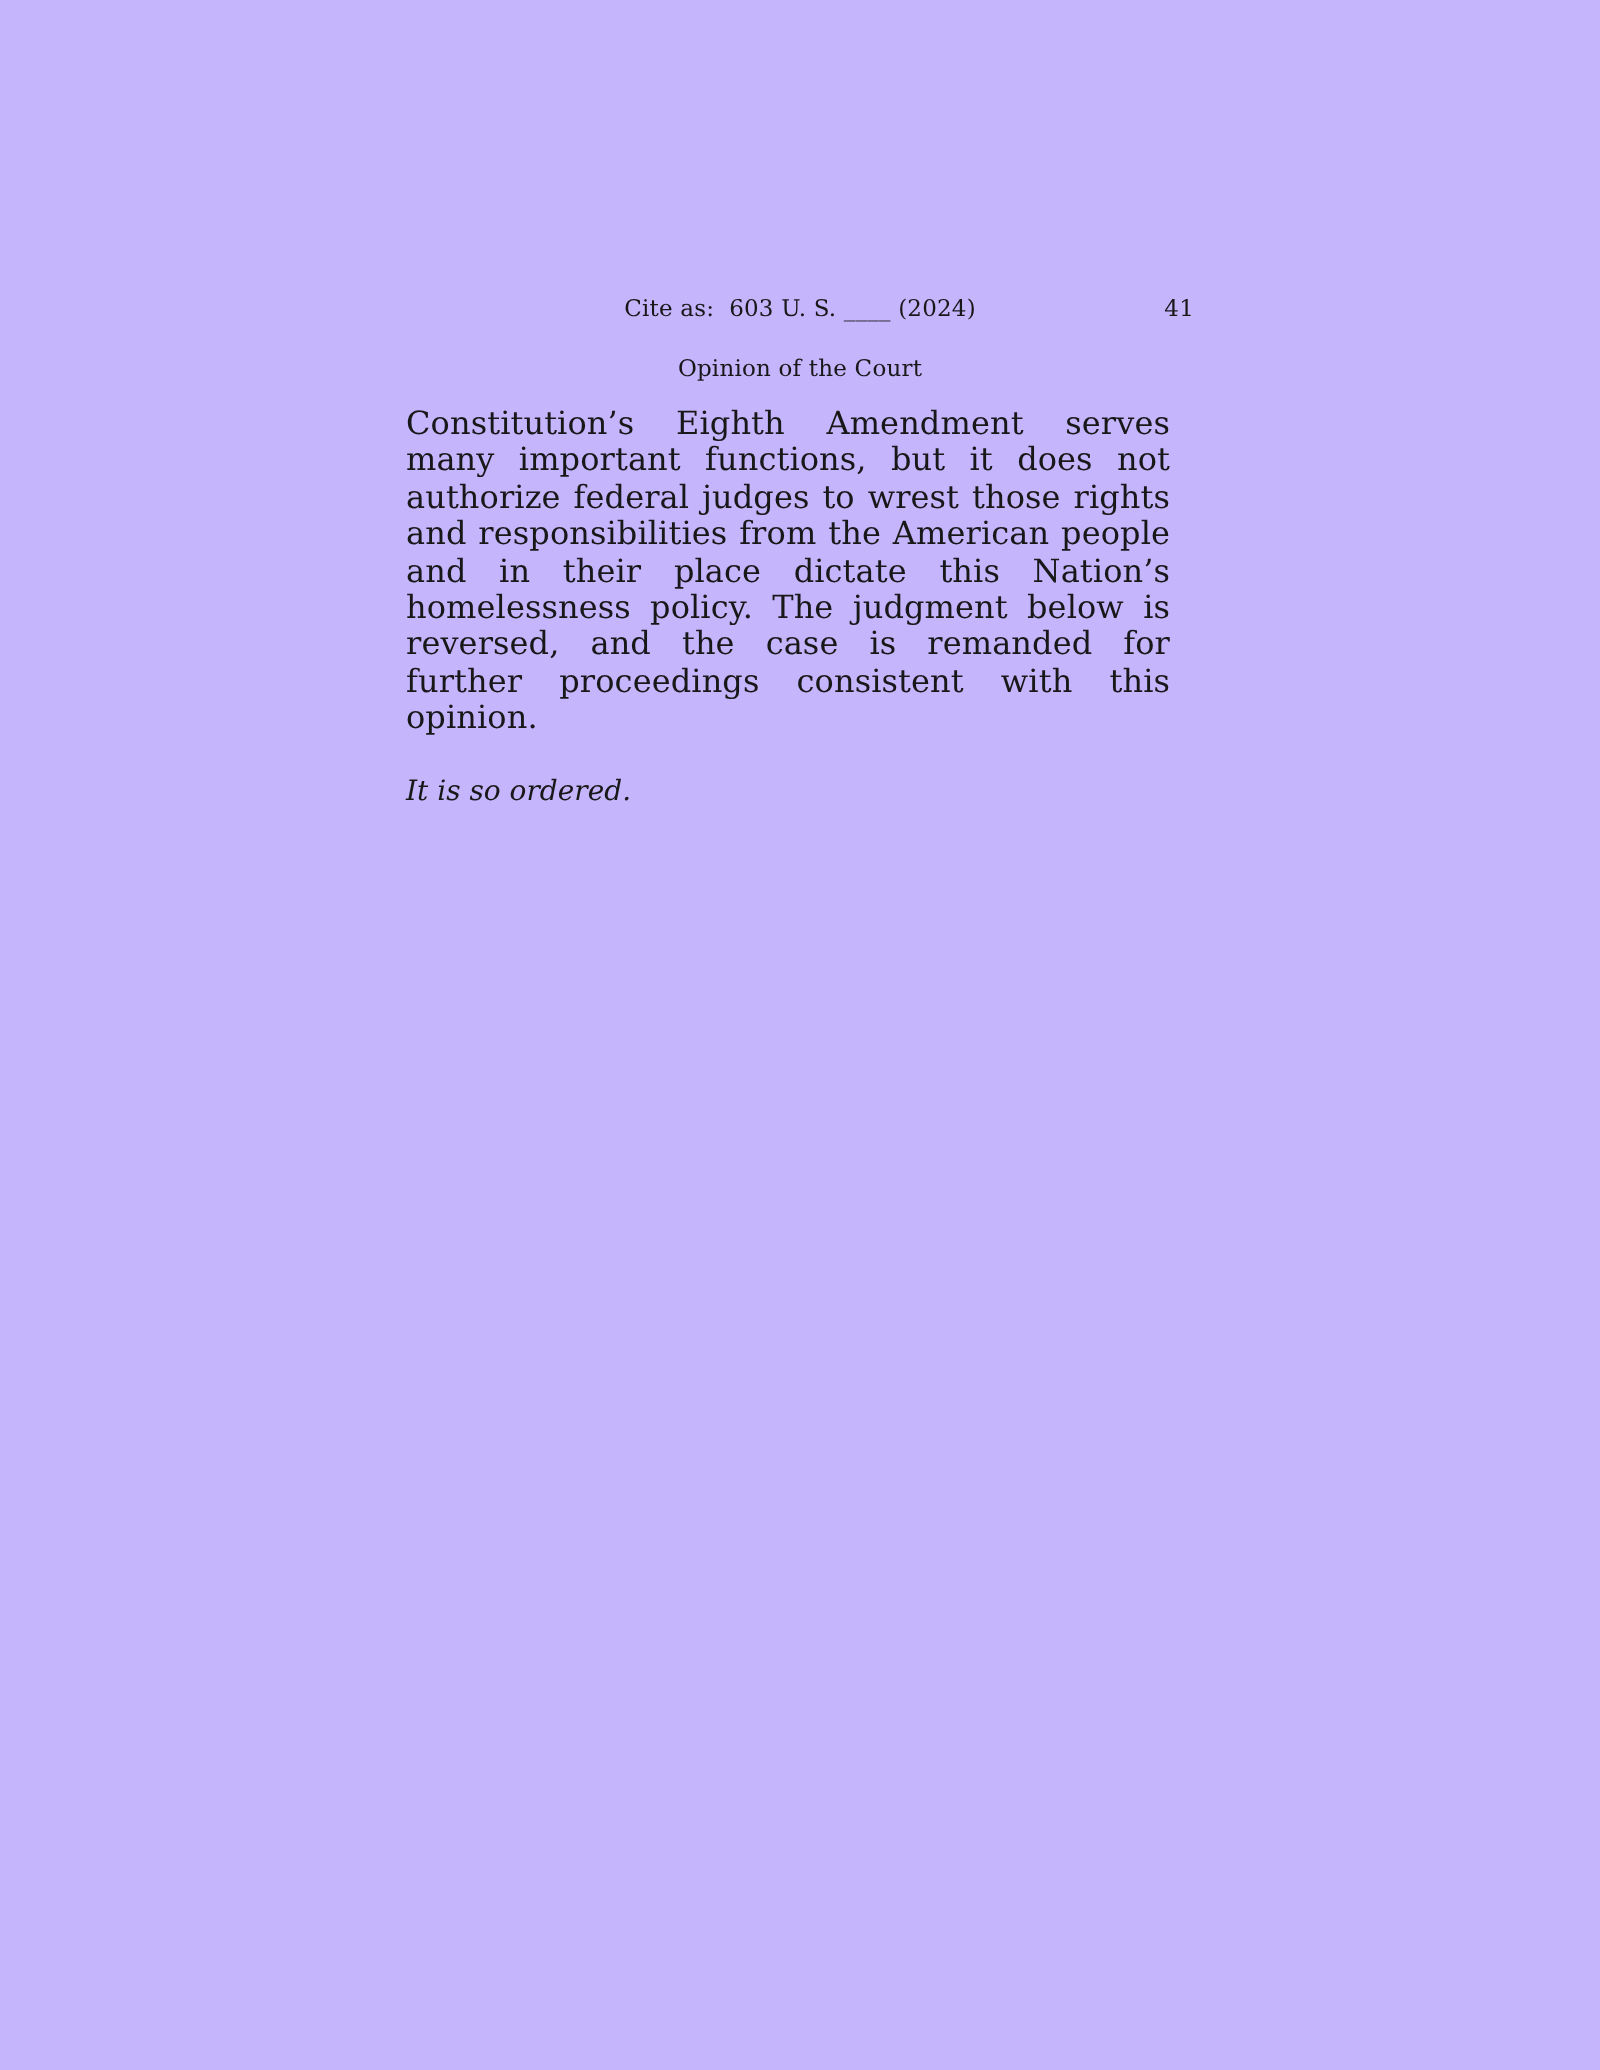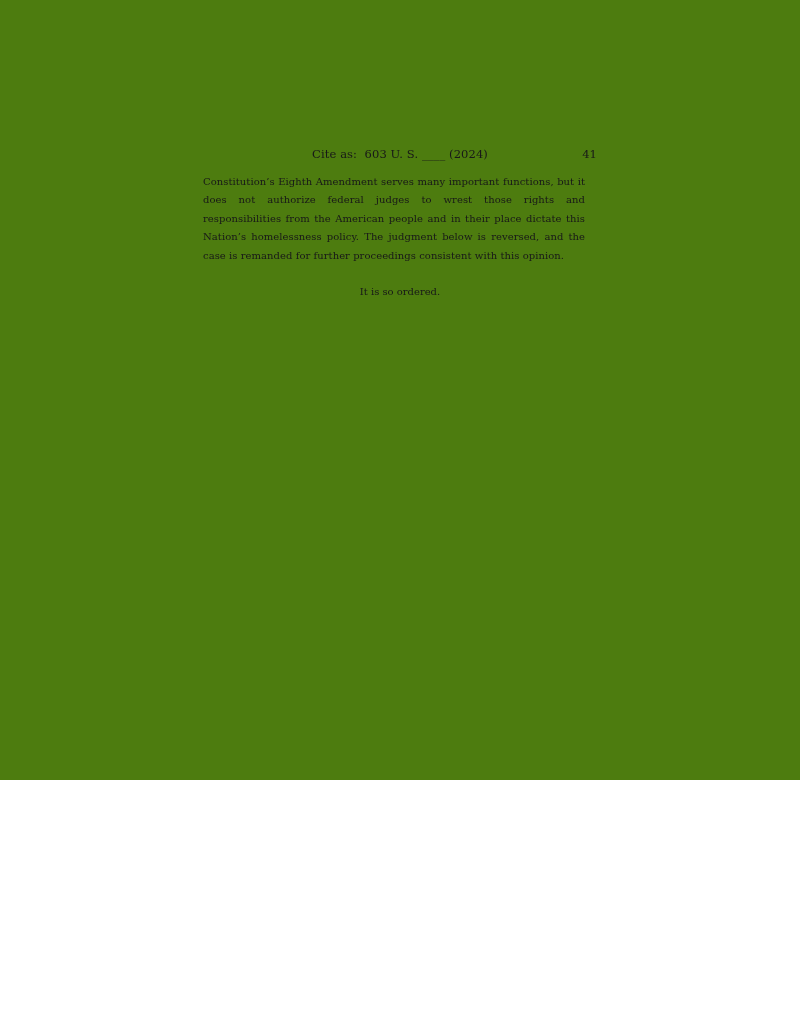"Cite as: 603 U. S." .page { background: #4d7c0f -> #c4b5fd; height: 780px -> 1035px }
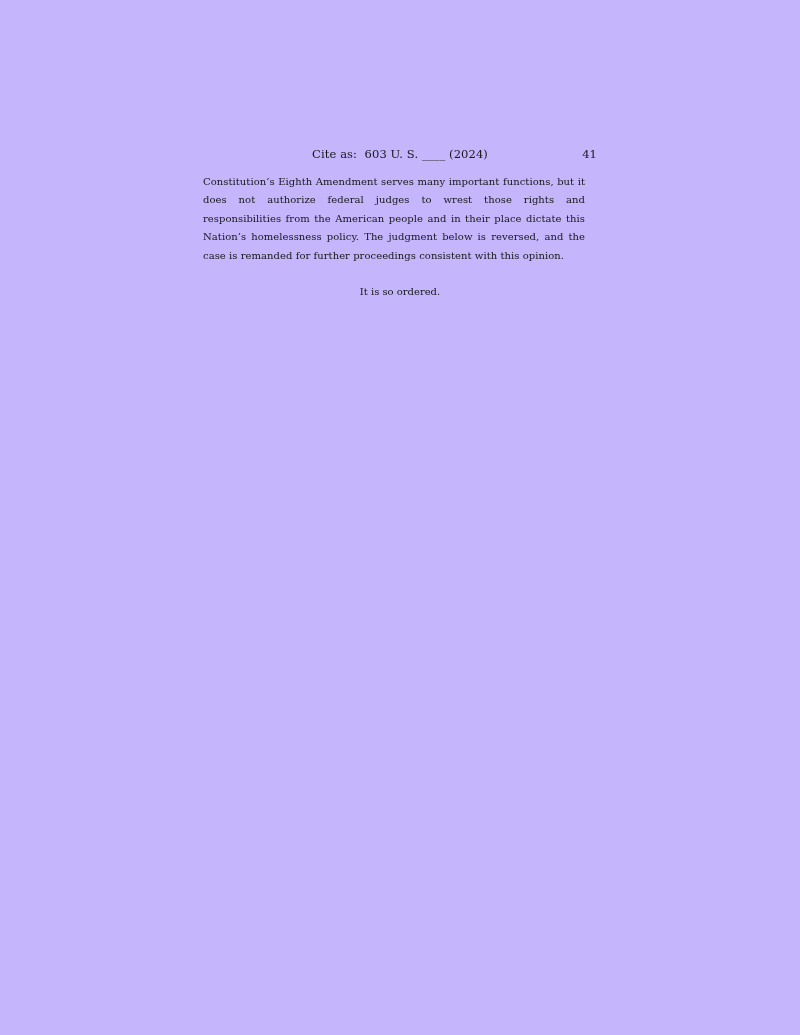"Opinion of the Court" div.section-title { html: none -> <div>Opinion of the Court</div> }
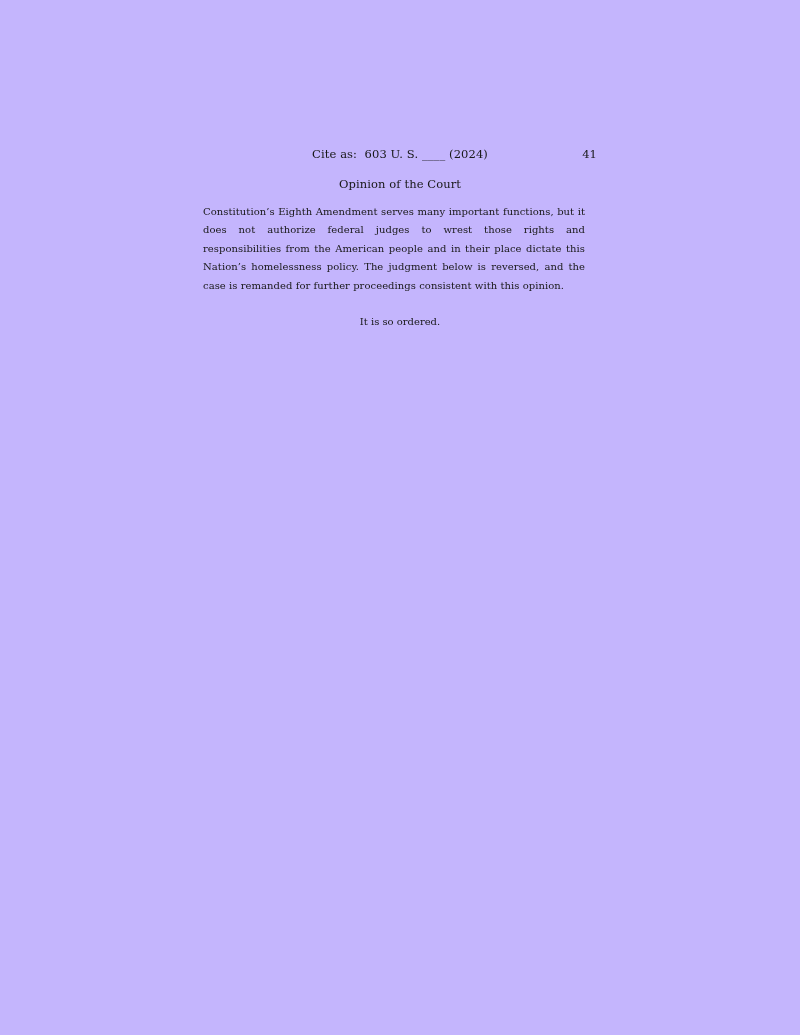"Constitution’s Eighth Amendment serves" .body-para { font-size: 10px -> 16px }
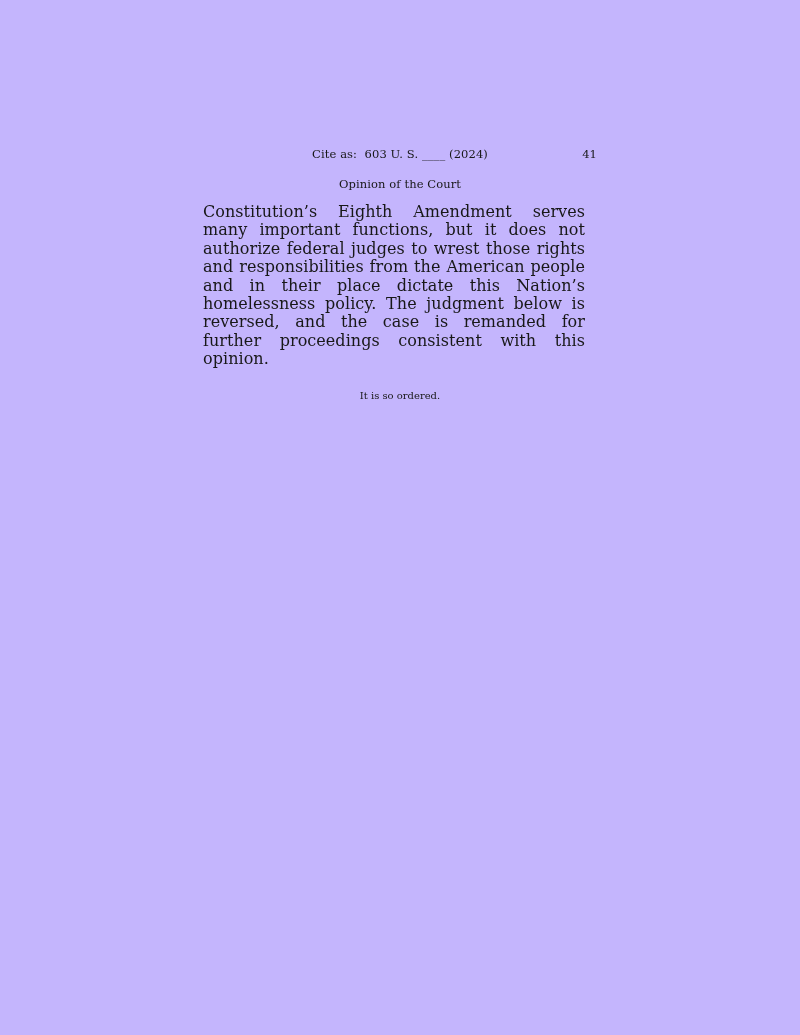"It is so ordered." .closing { font-size: 10px -> 14px; font-style: none -> italic; text-align: center -> left }
